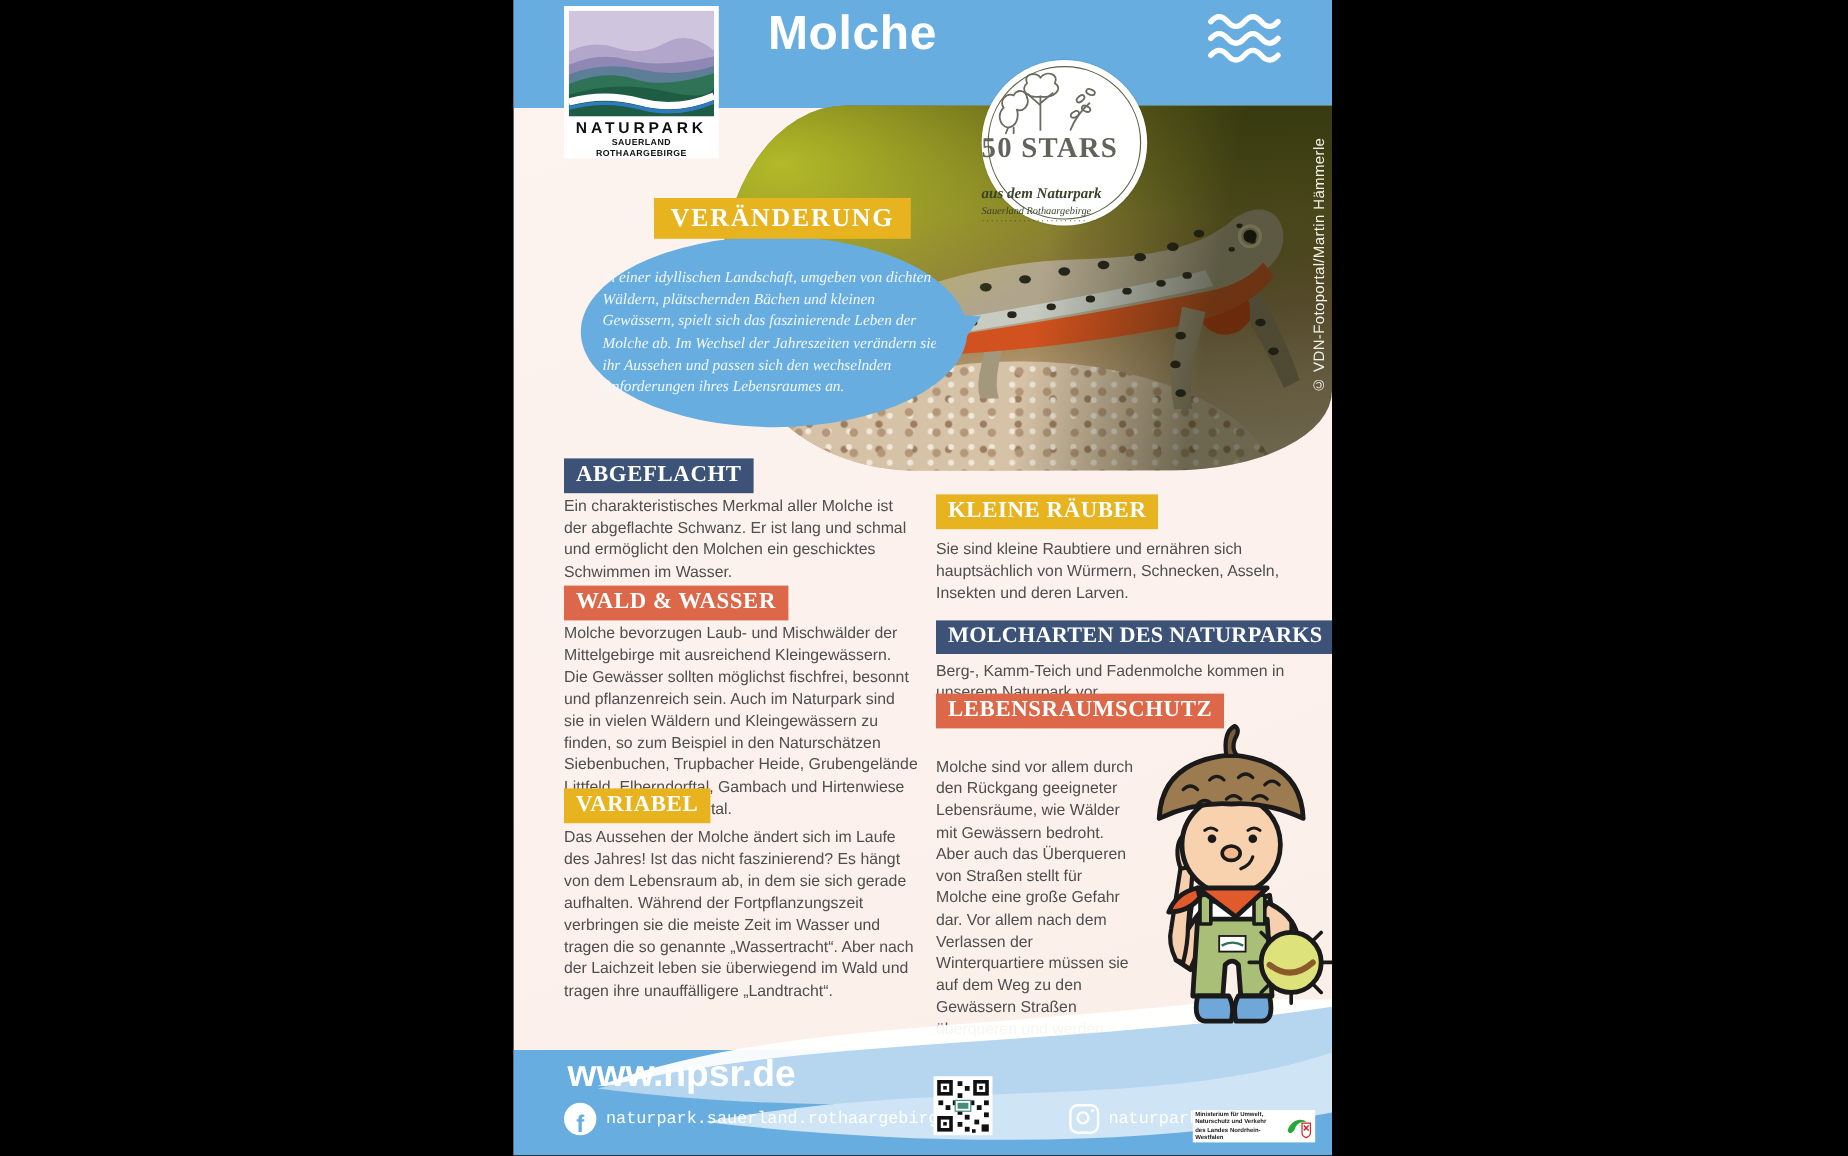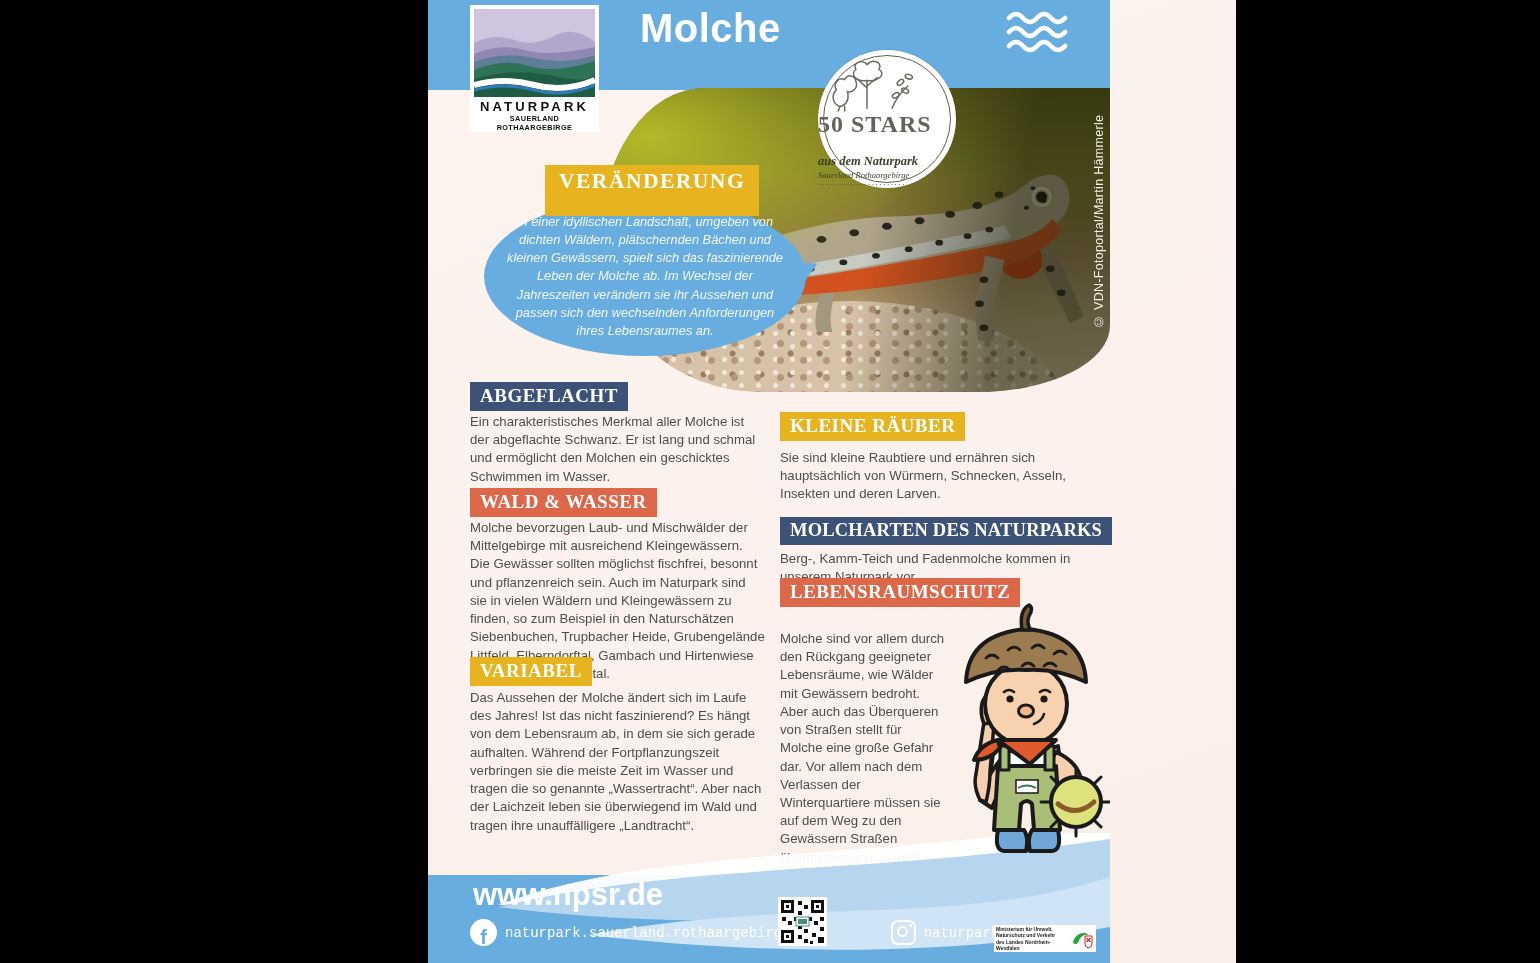"Molche" .poster { width: 808px -> 682px }
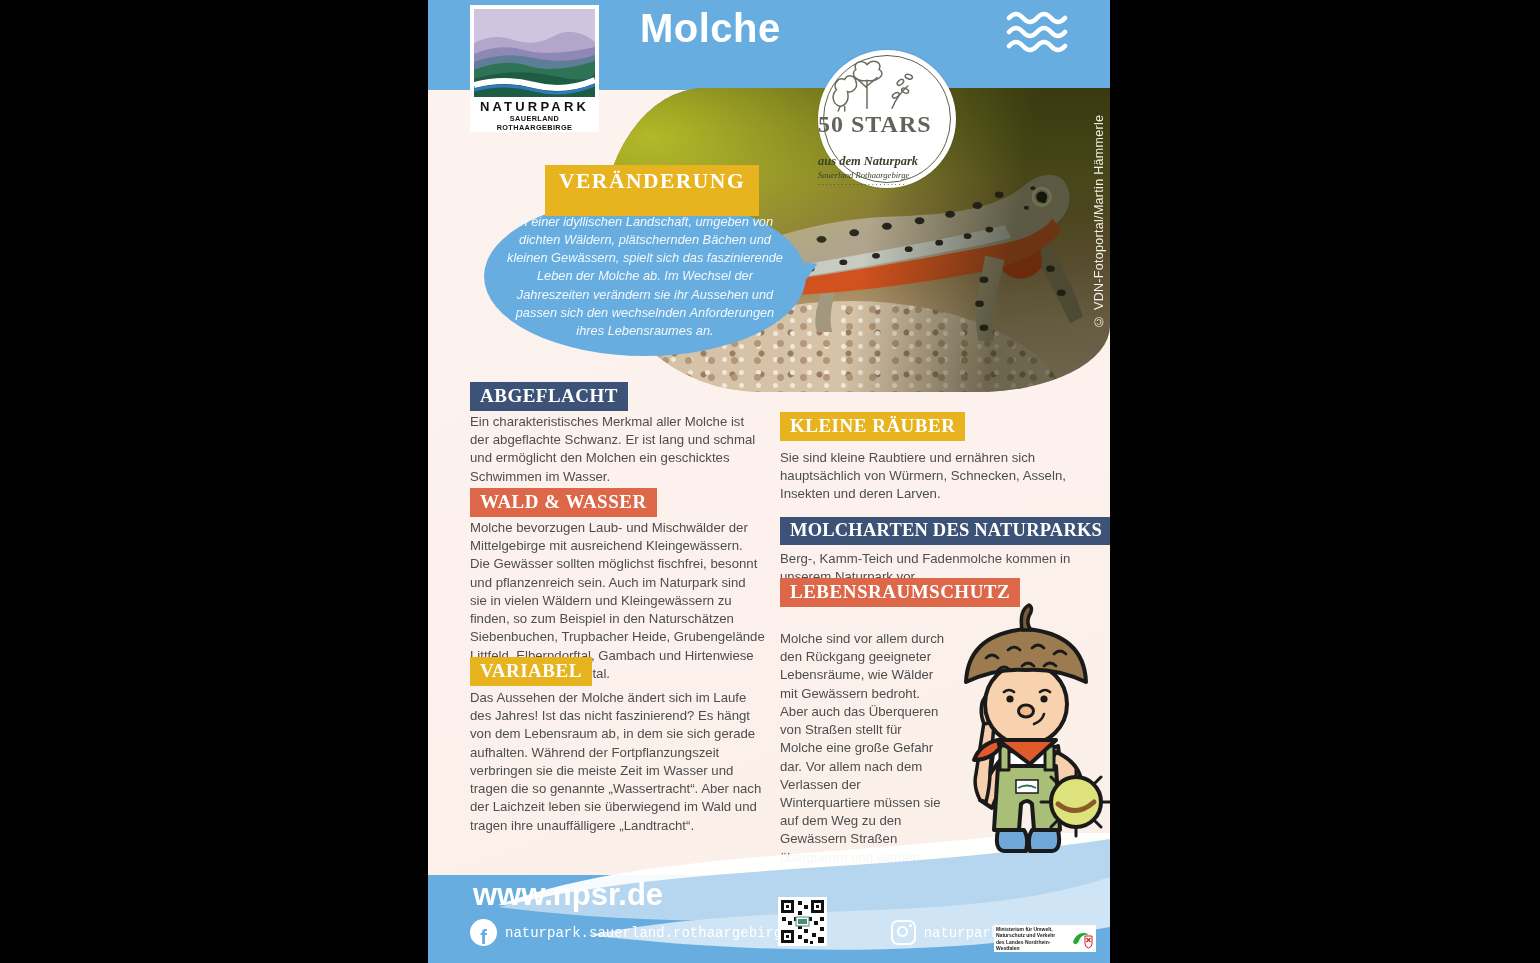"VERÄNDERUNG" .intro-lbl { padding: 4px 14px 22px -> 4px 14px 5px }
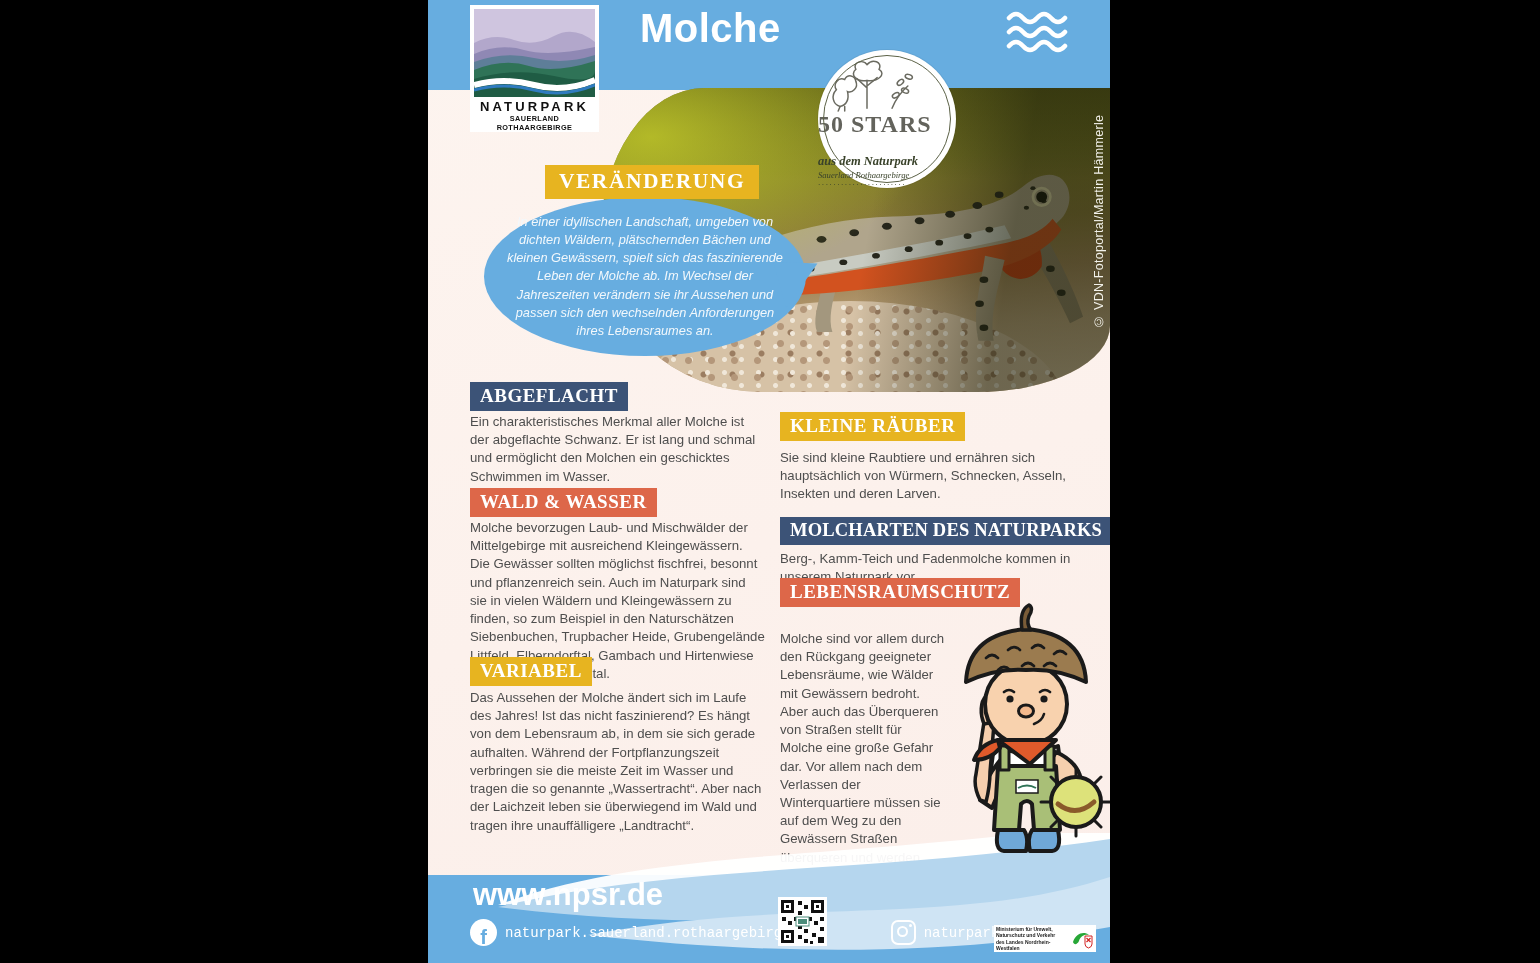"In einer idyllischen Landschaft, umgeben" .bubble-text { font-family: none -> Liberation Serif, serif; text-align: center -> left }
